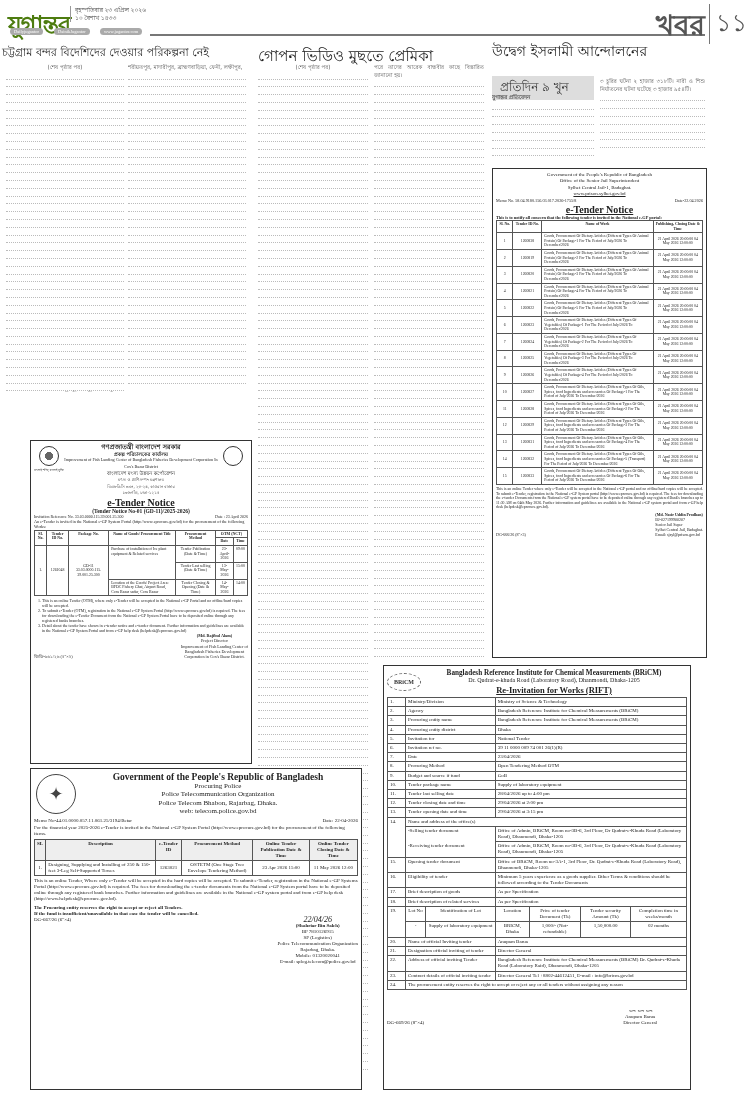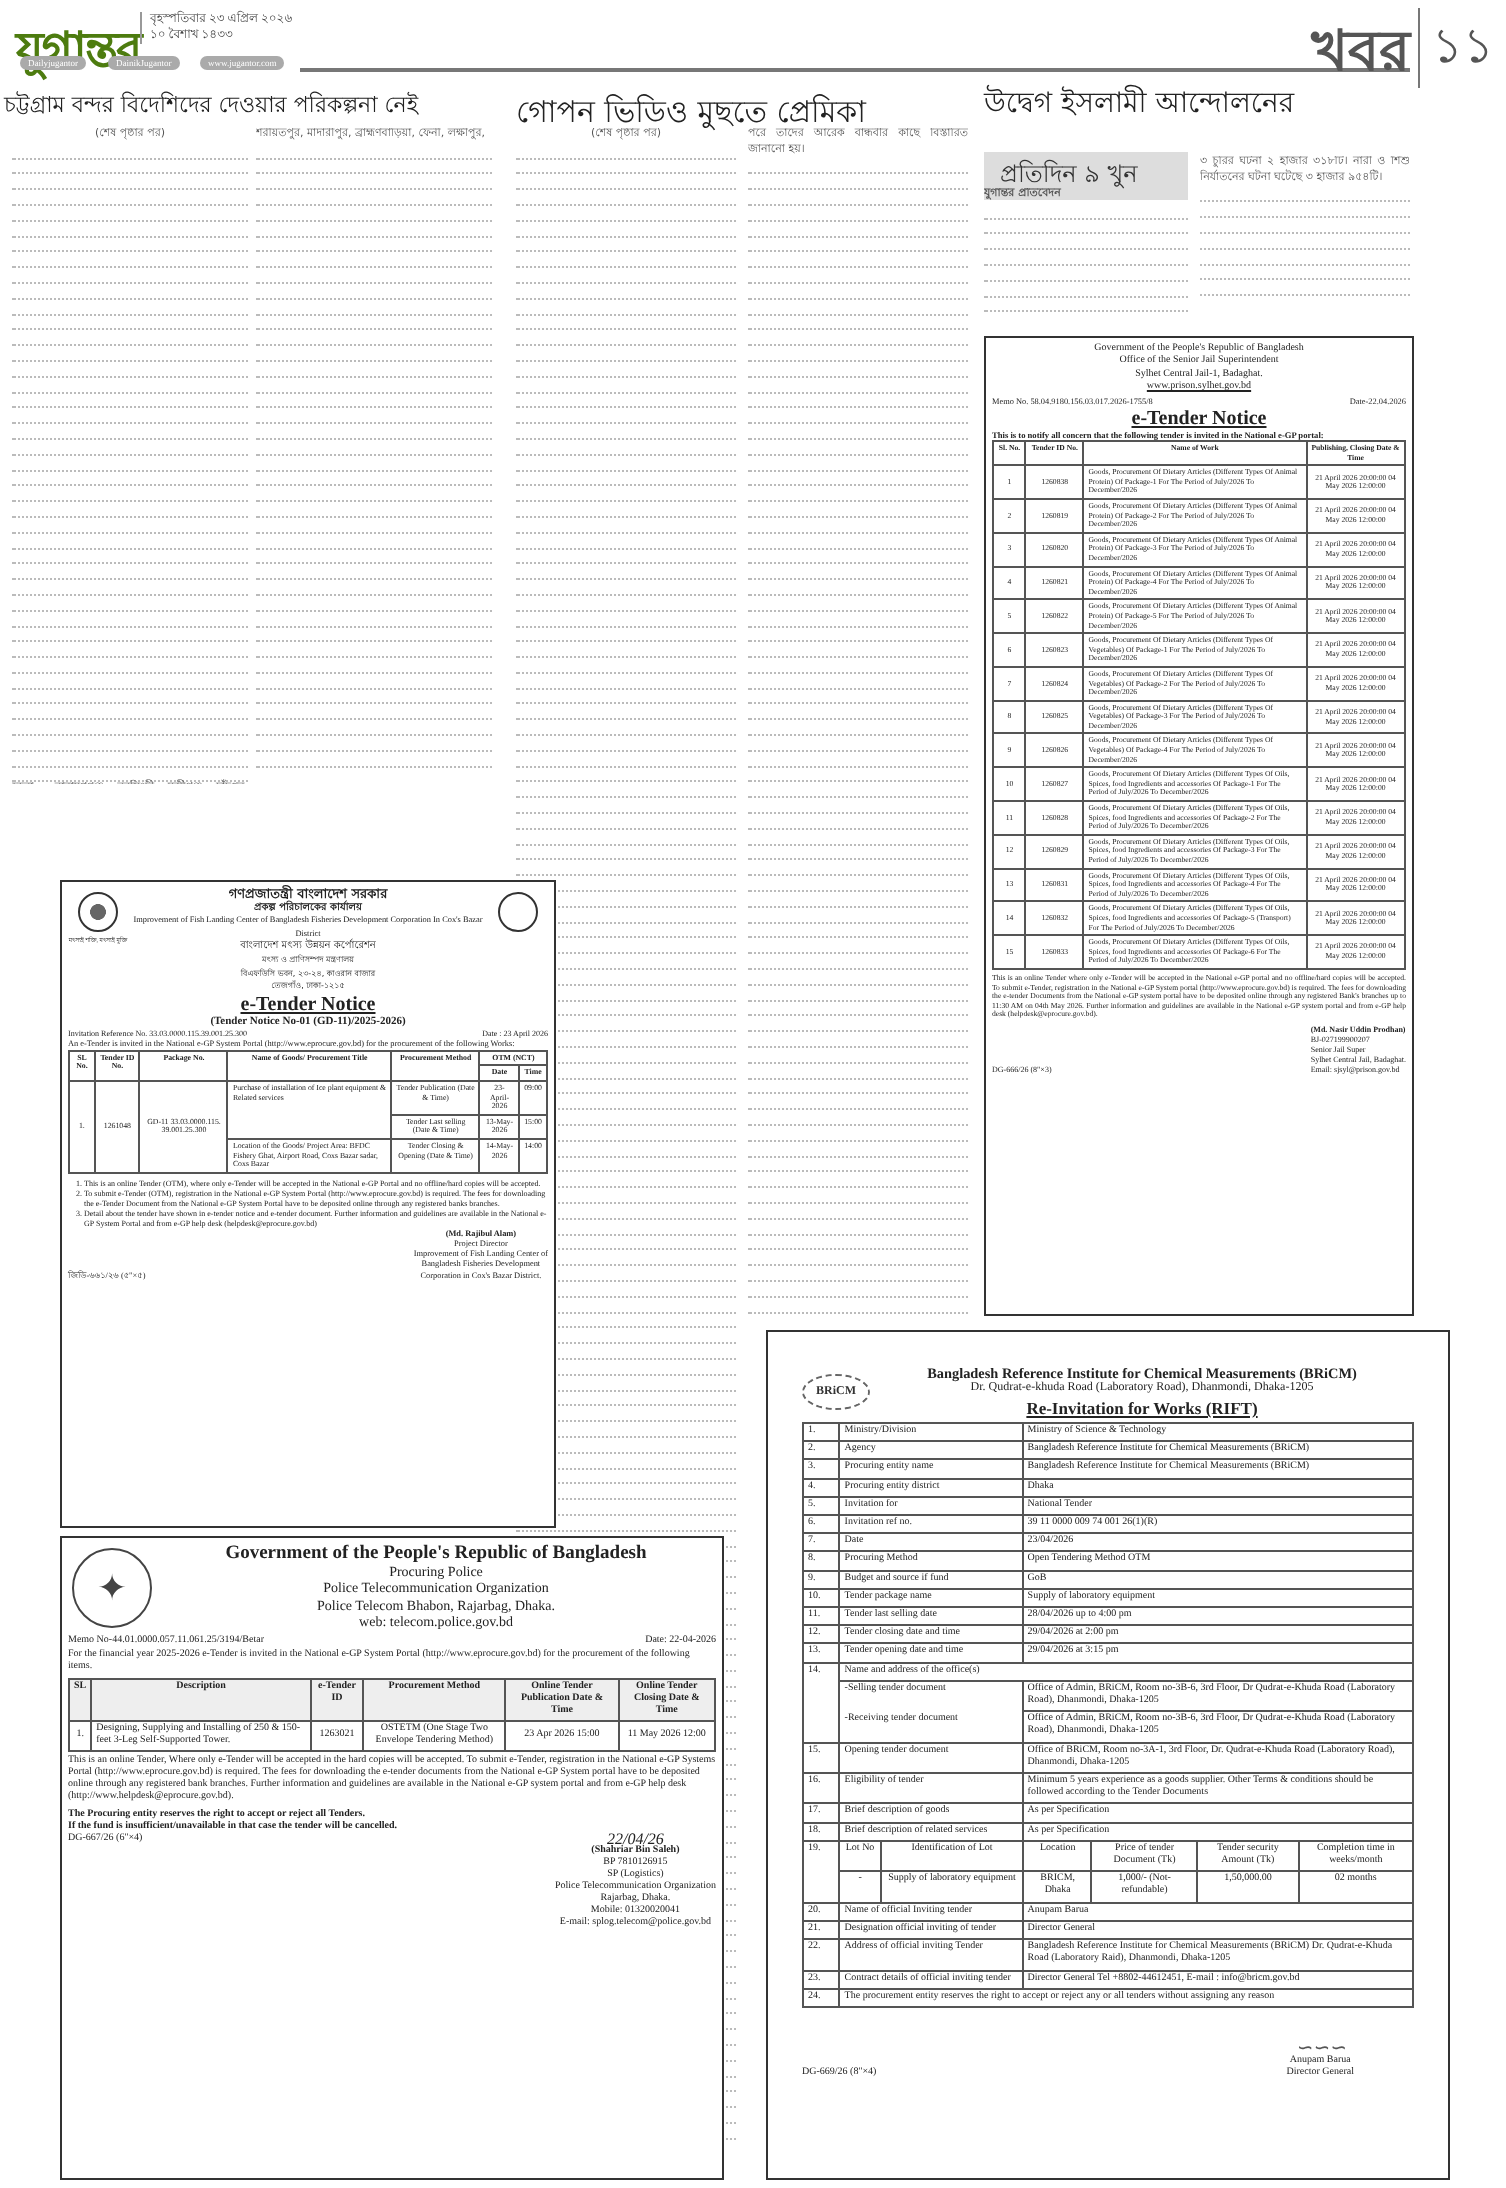"গণপ্রজাতন্ত্রী বাংলাদেশ সরকার" div.abs { width: 248px -> 222px }
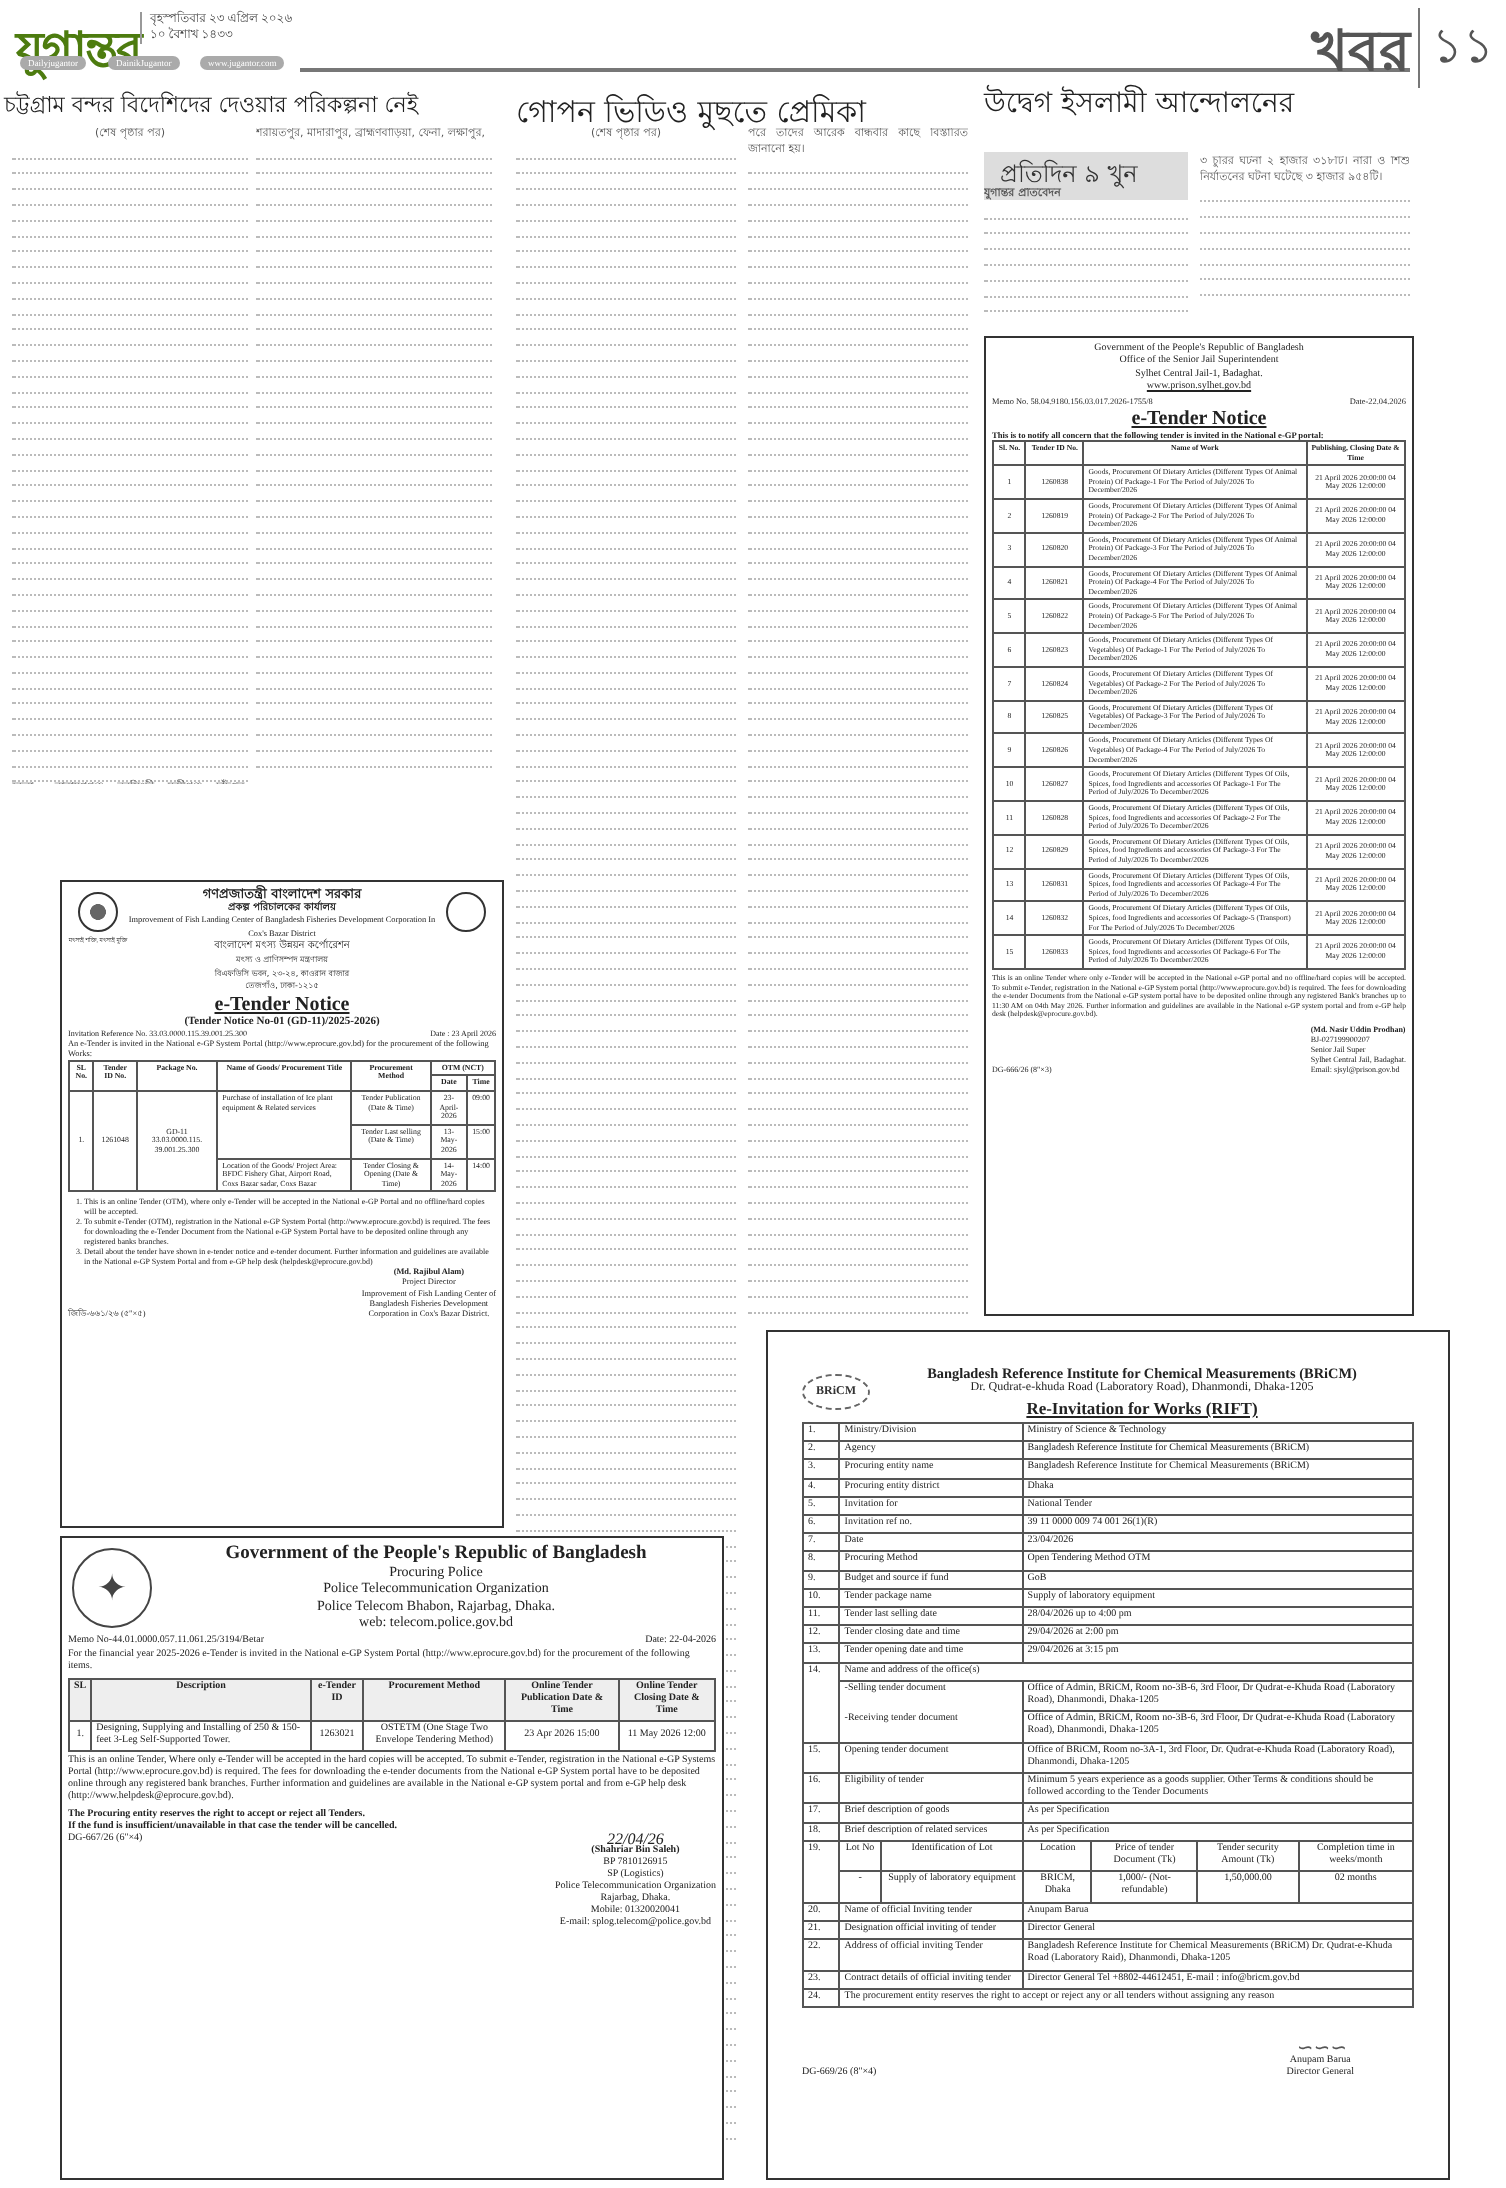"Bangladesh Reference Institute for" div.abs { padding: 17px -> 3px; width: 342px -> 308px }
